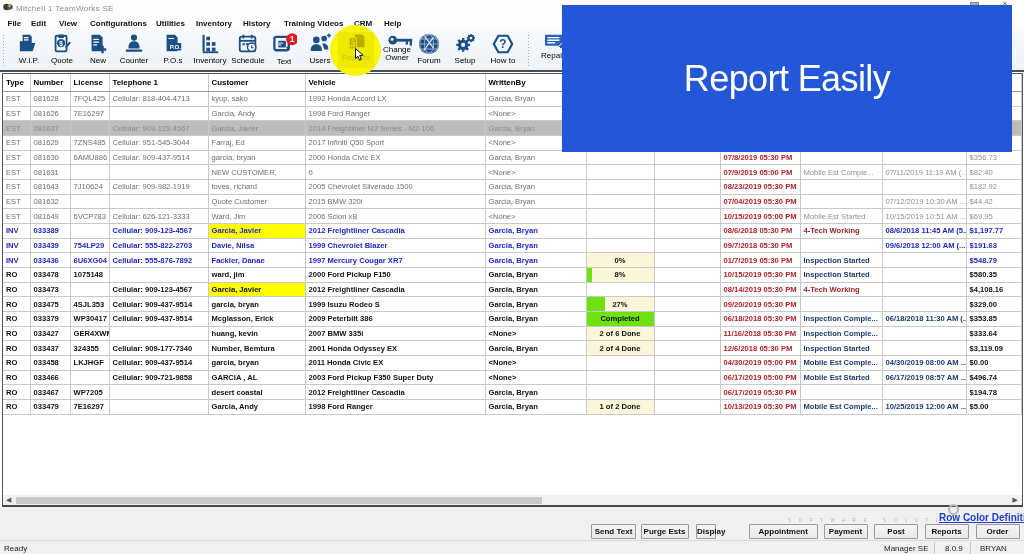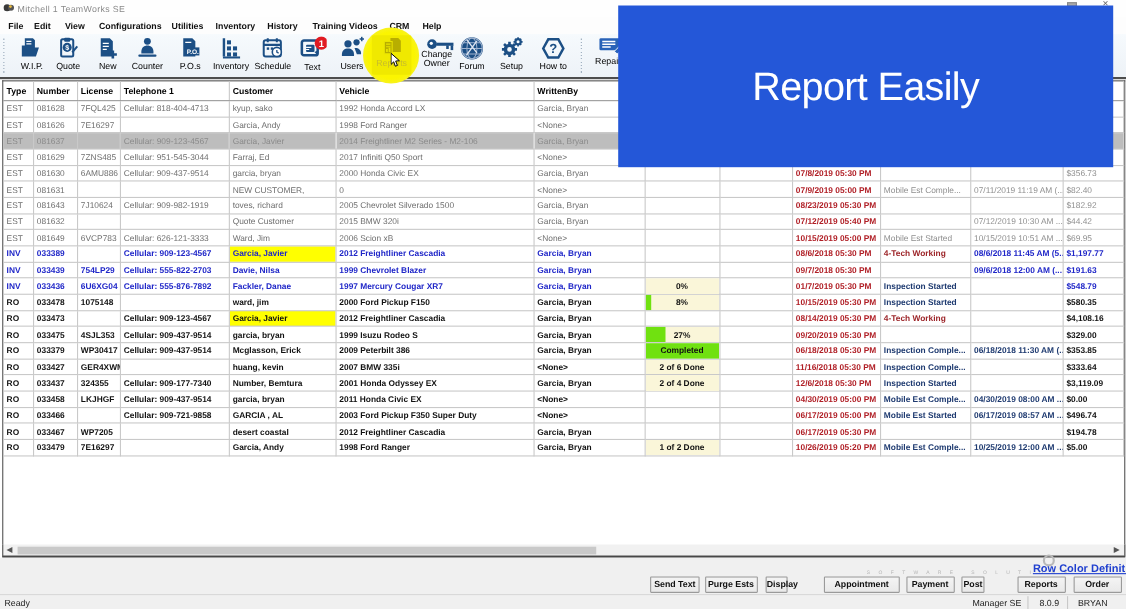"07/12/2019 05:40 PM" td.rd { text: 07/12/2019 05:40 -> 07/04/2019 05:30 }
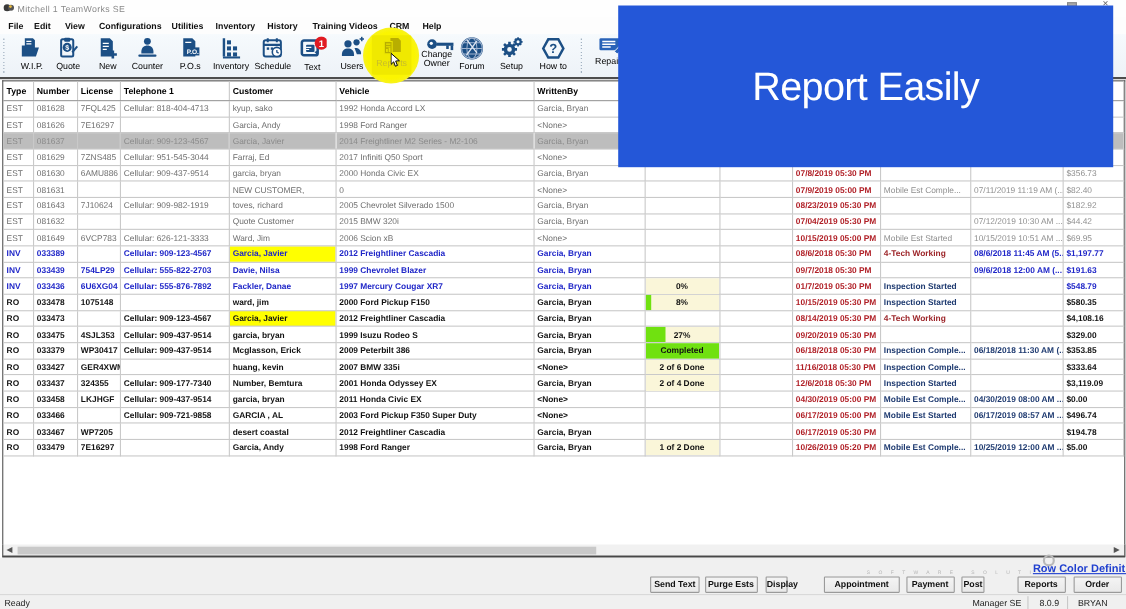"10/26/2019 05:20 PM" td.rd { text: 10/26/2019 05:20 -> 10/13/2019 05:30 }
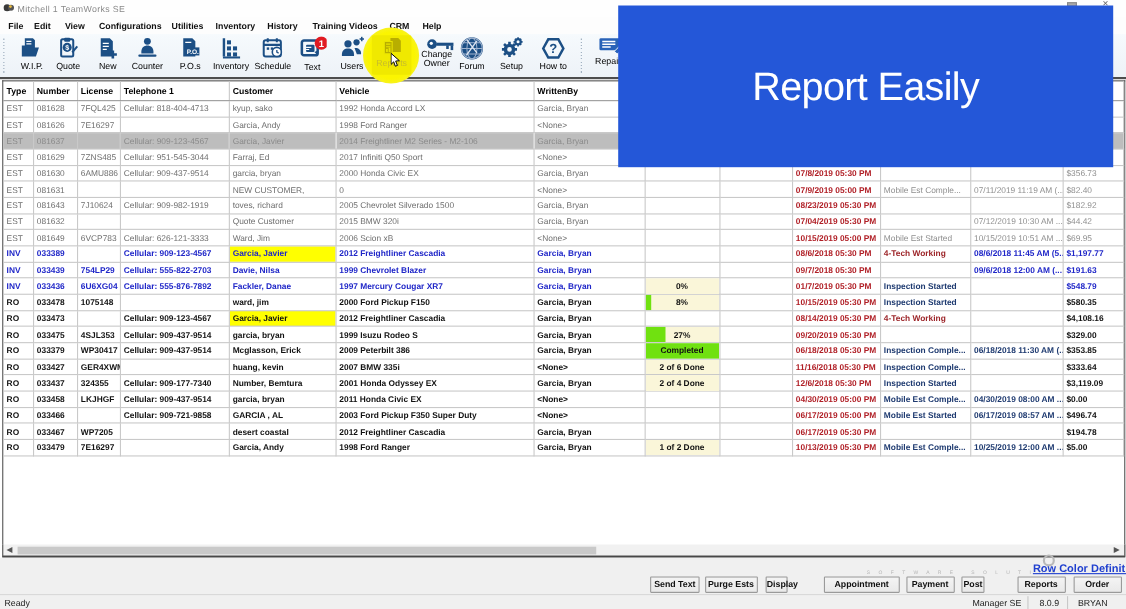"Post" div.btn { width: 21px -> 44px }
